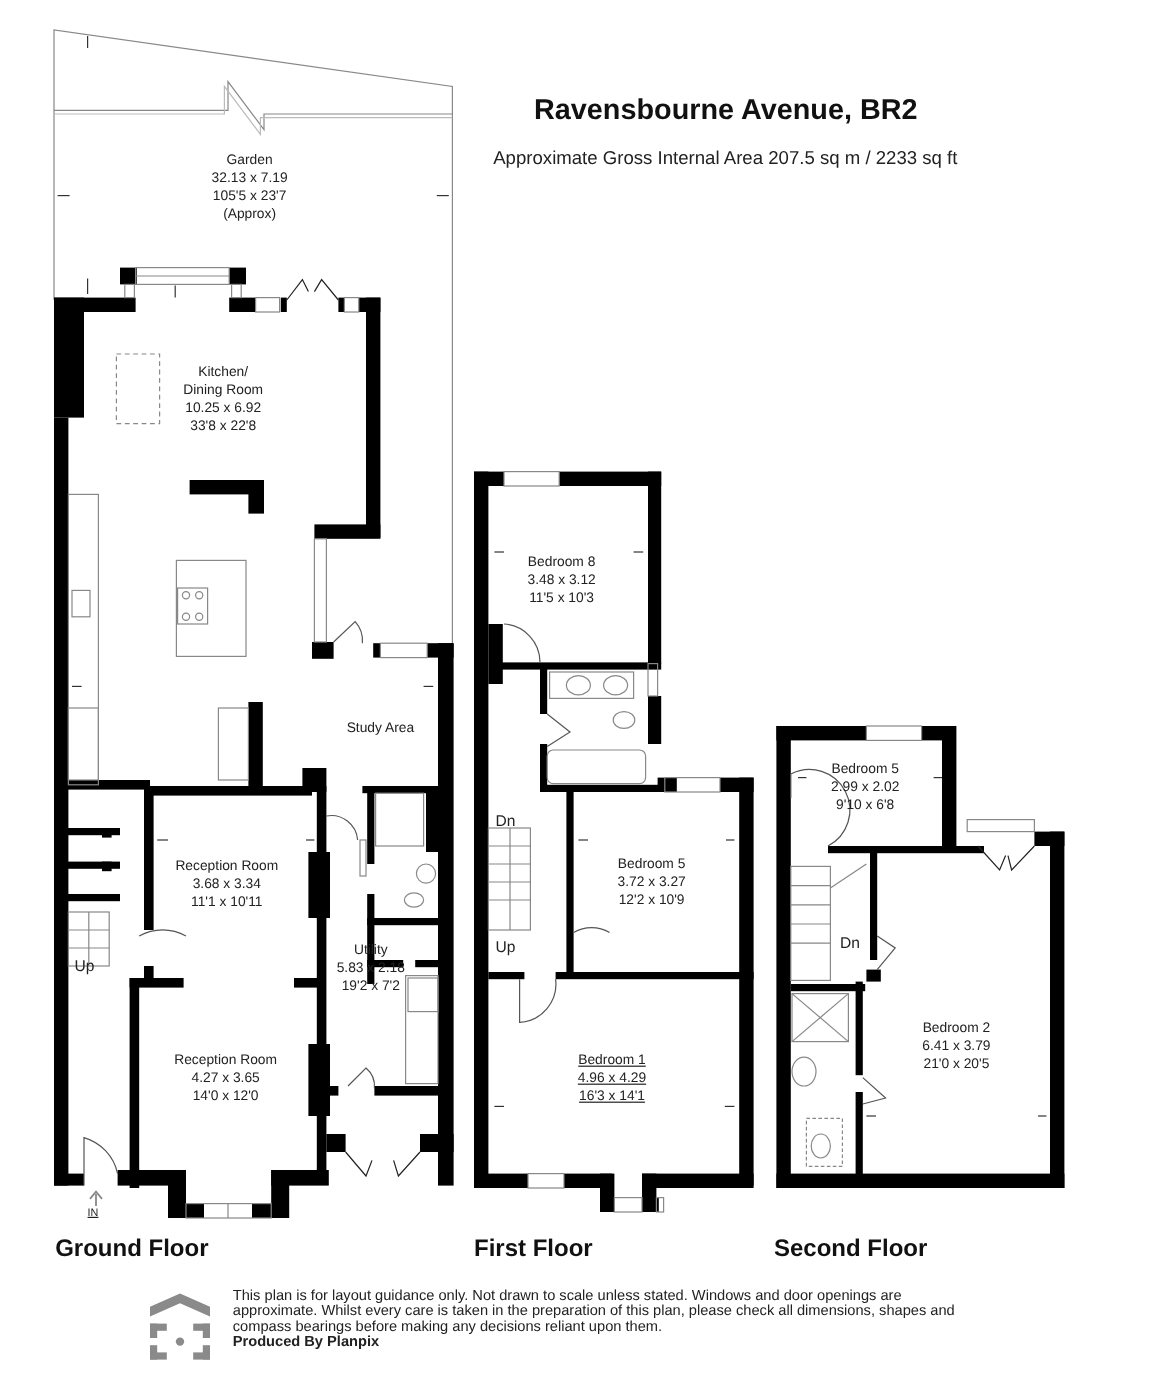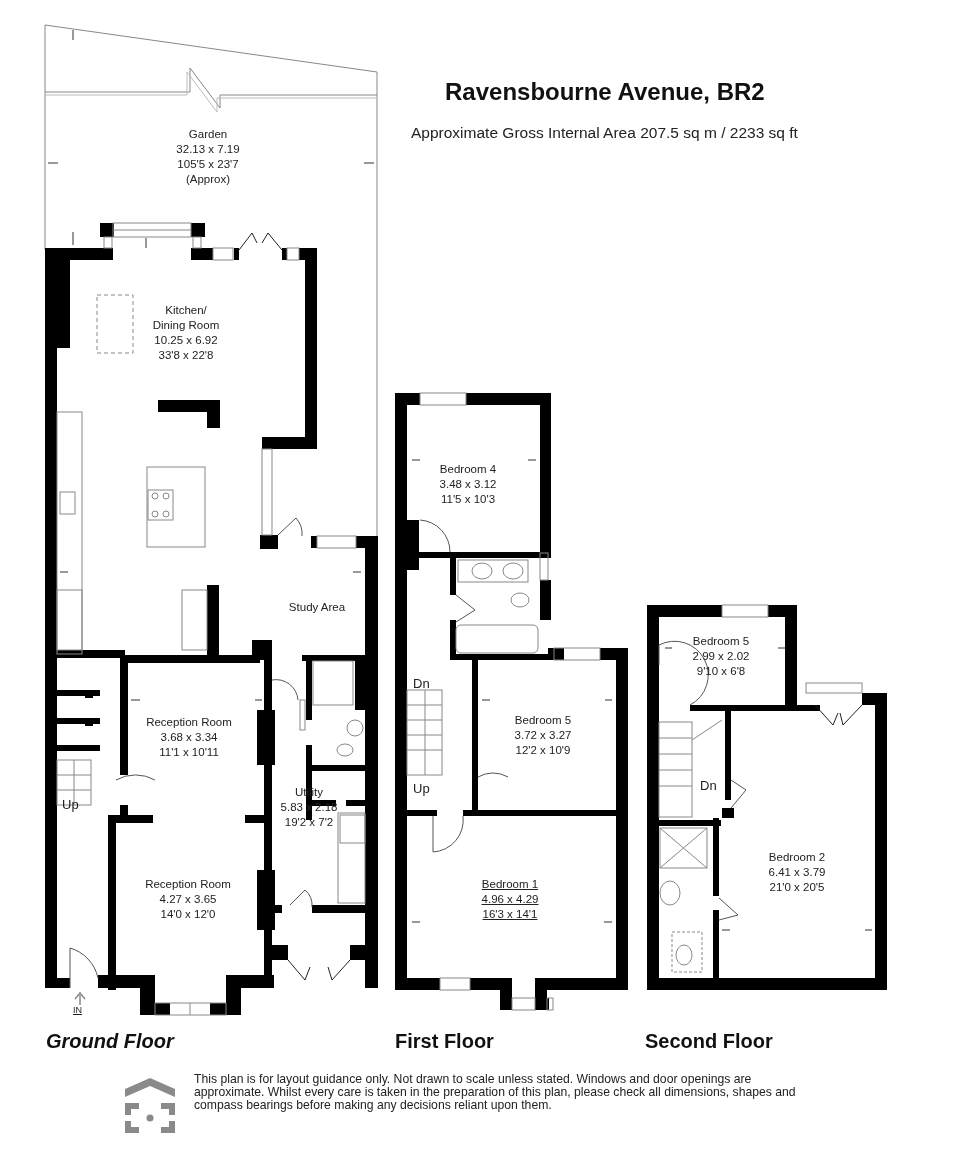"Bedroom 4" div { text: 4 -> 8 }
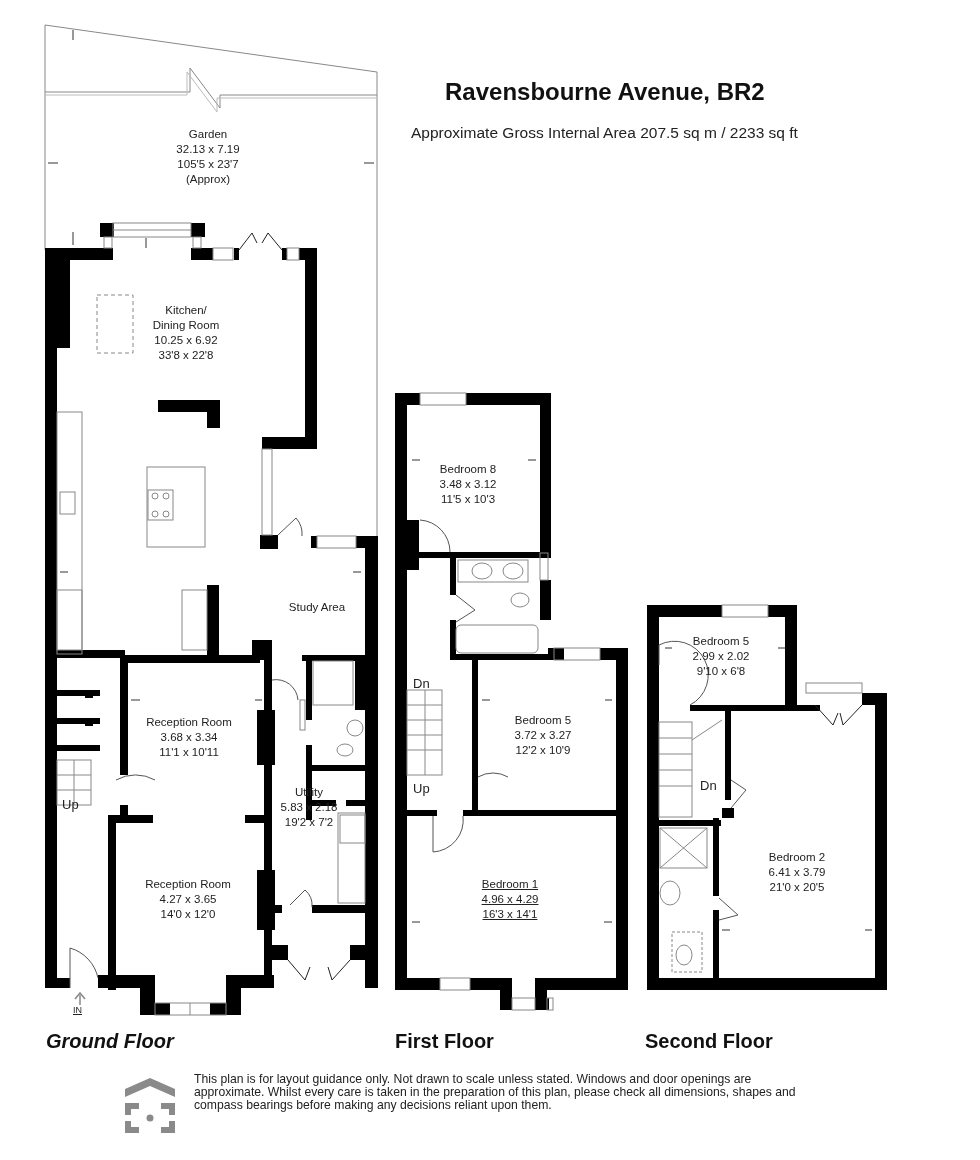"Ground Floor" div.floor-label { font-style: italic -> none }
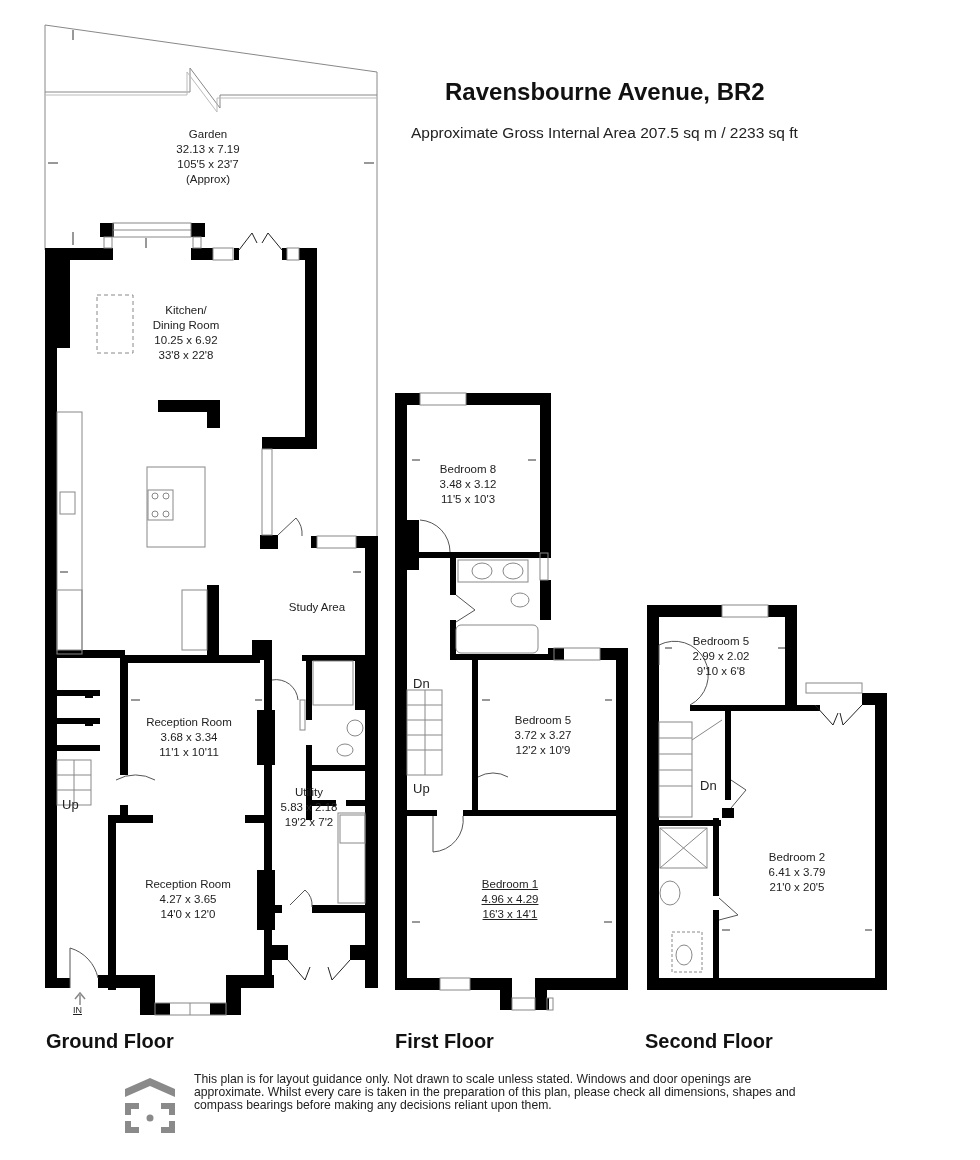"Produced By Planpix" span.producer { html: none -> <span>Produced By Planpix</span> }
